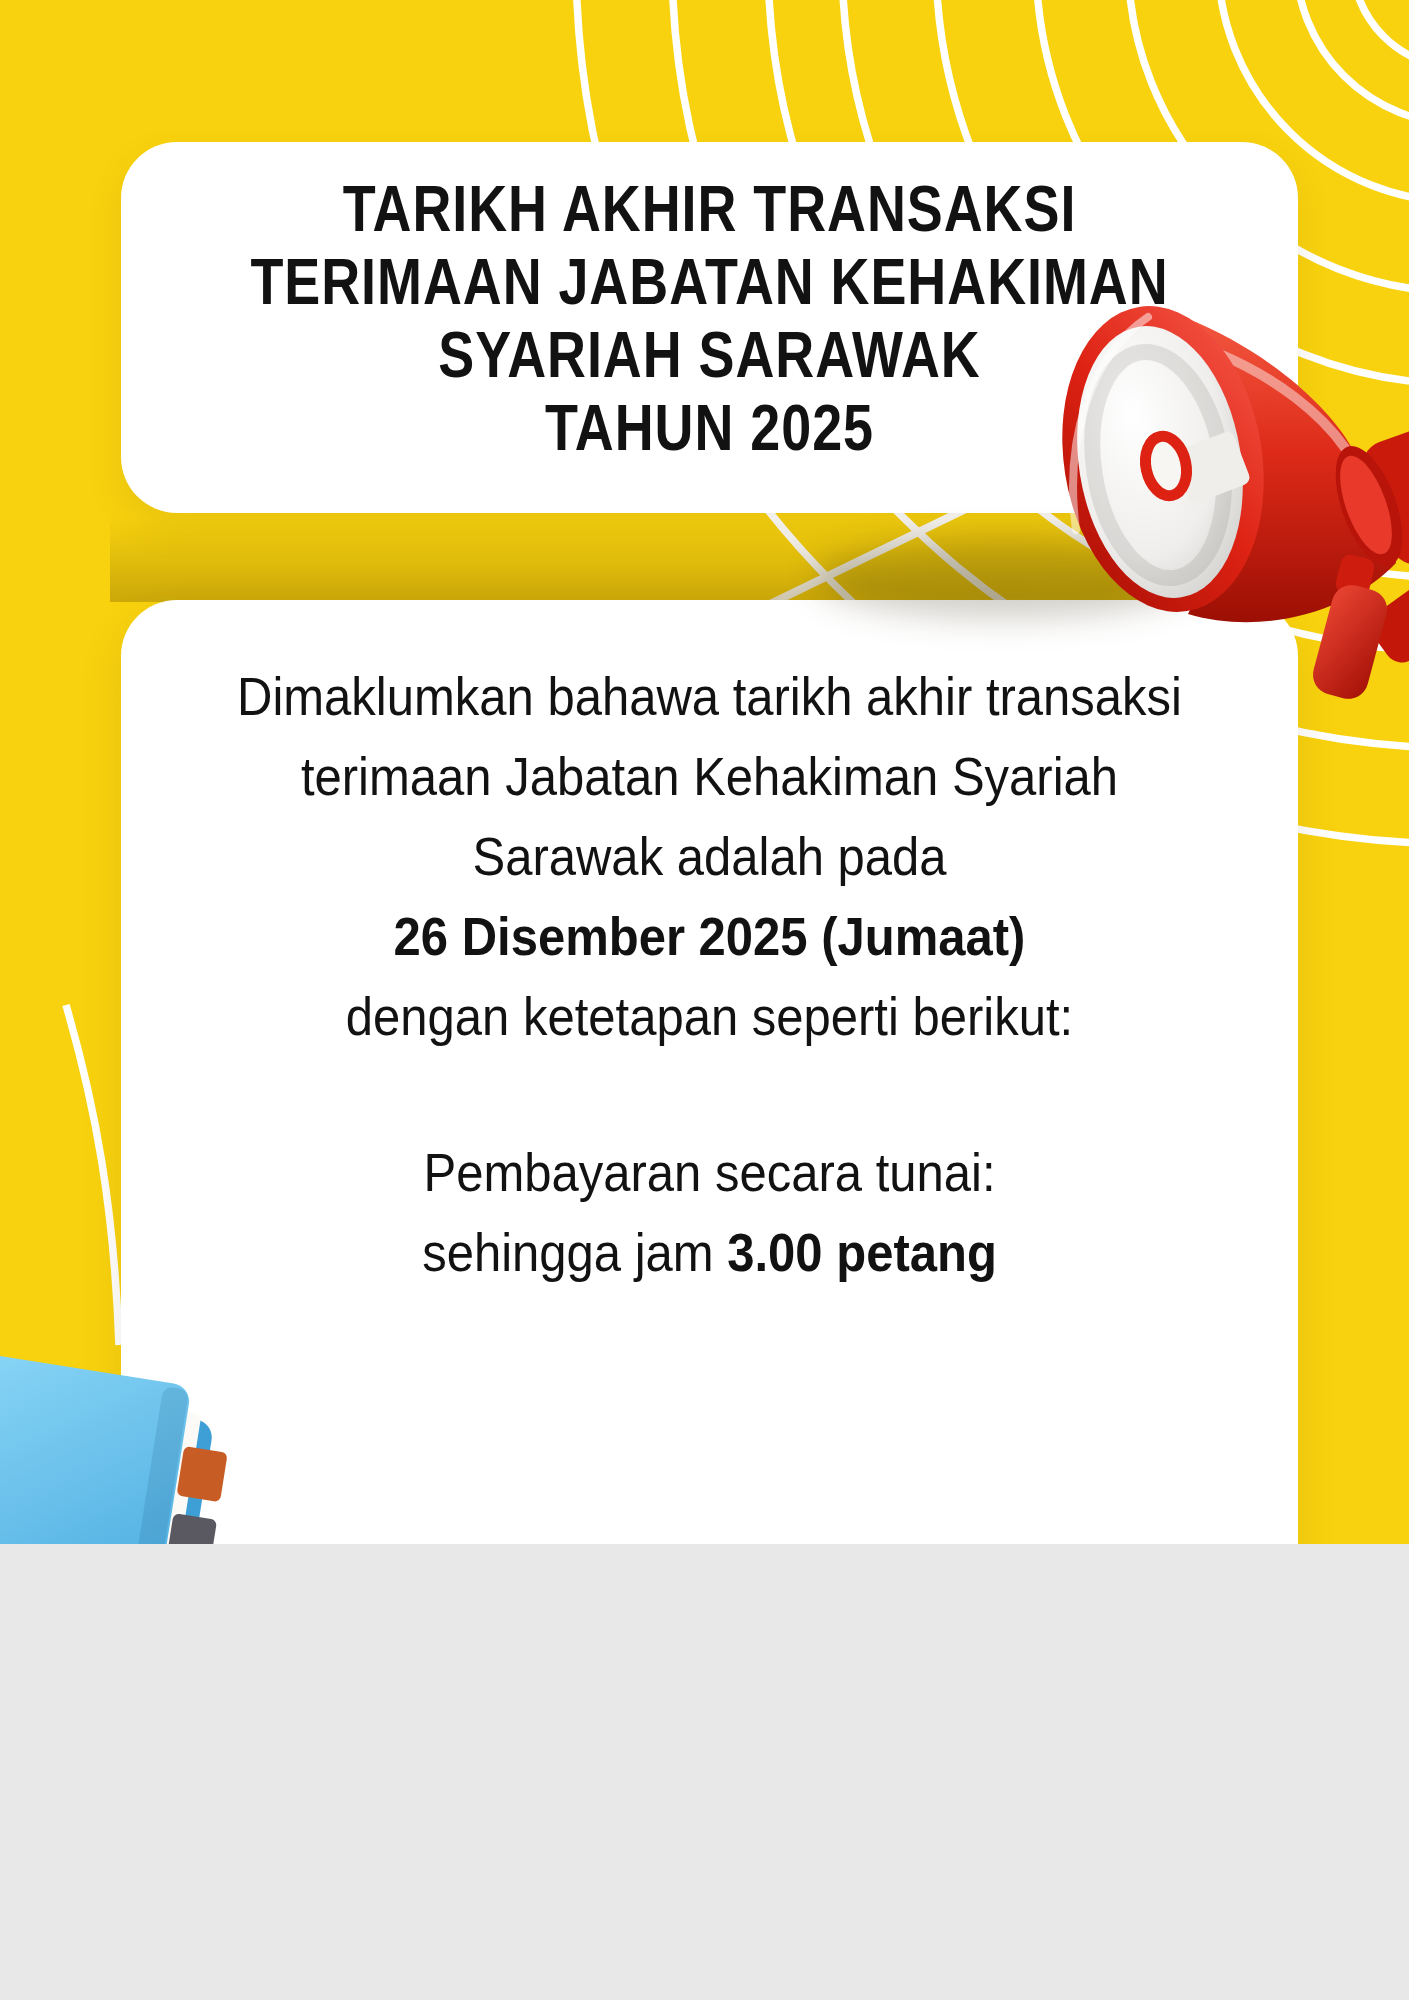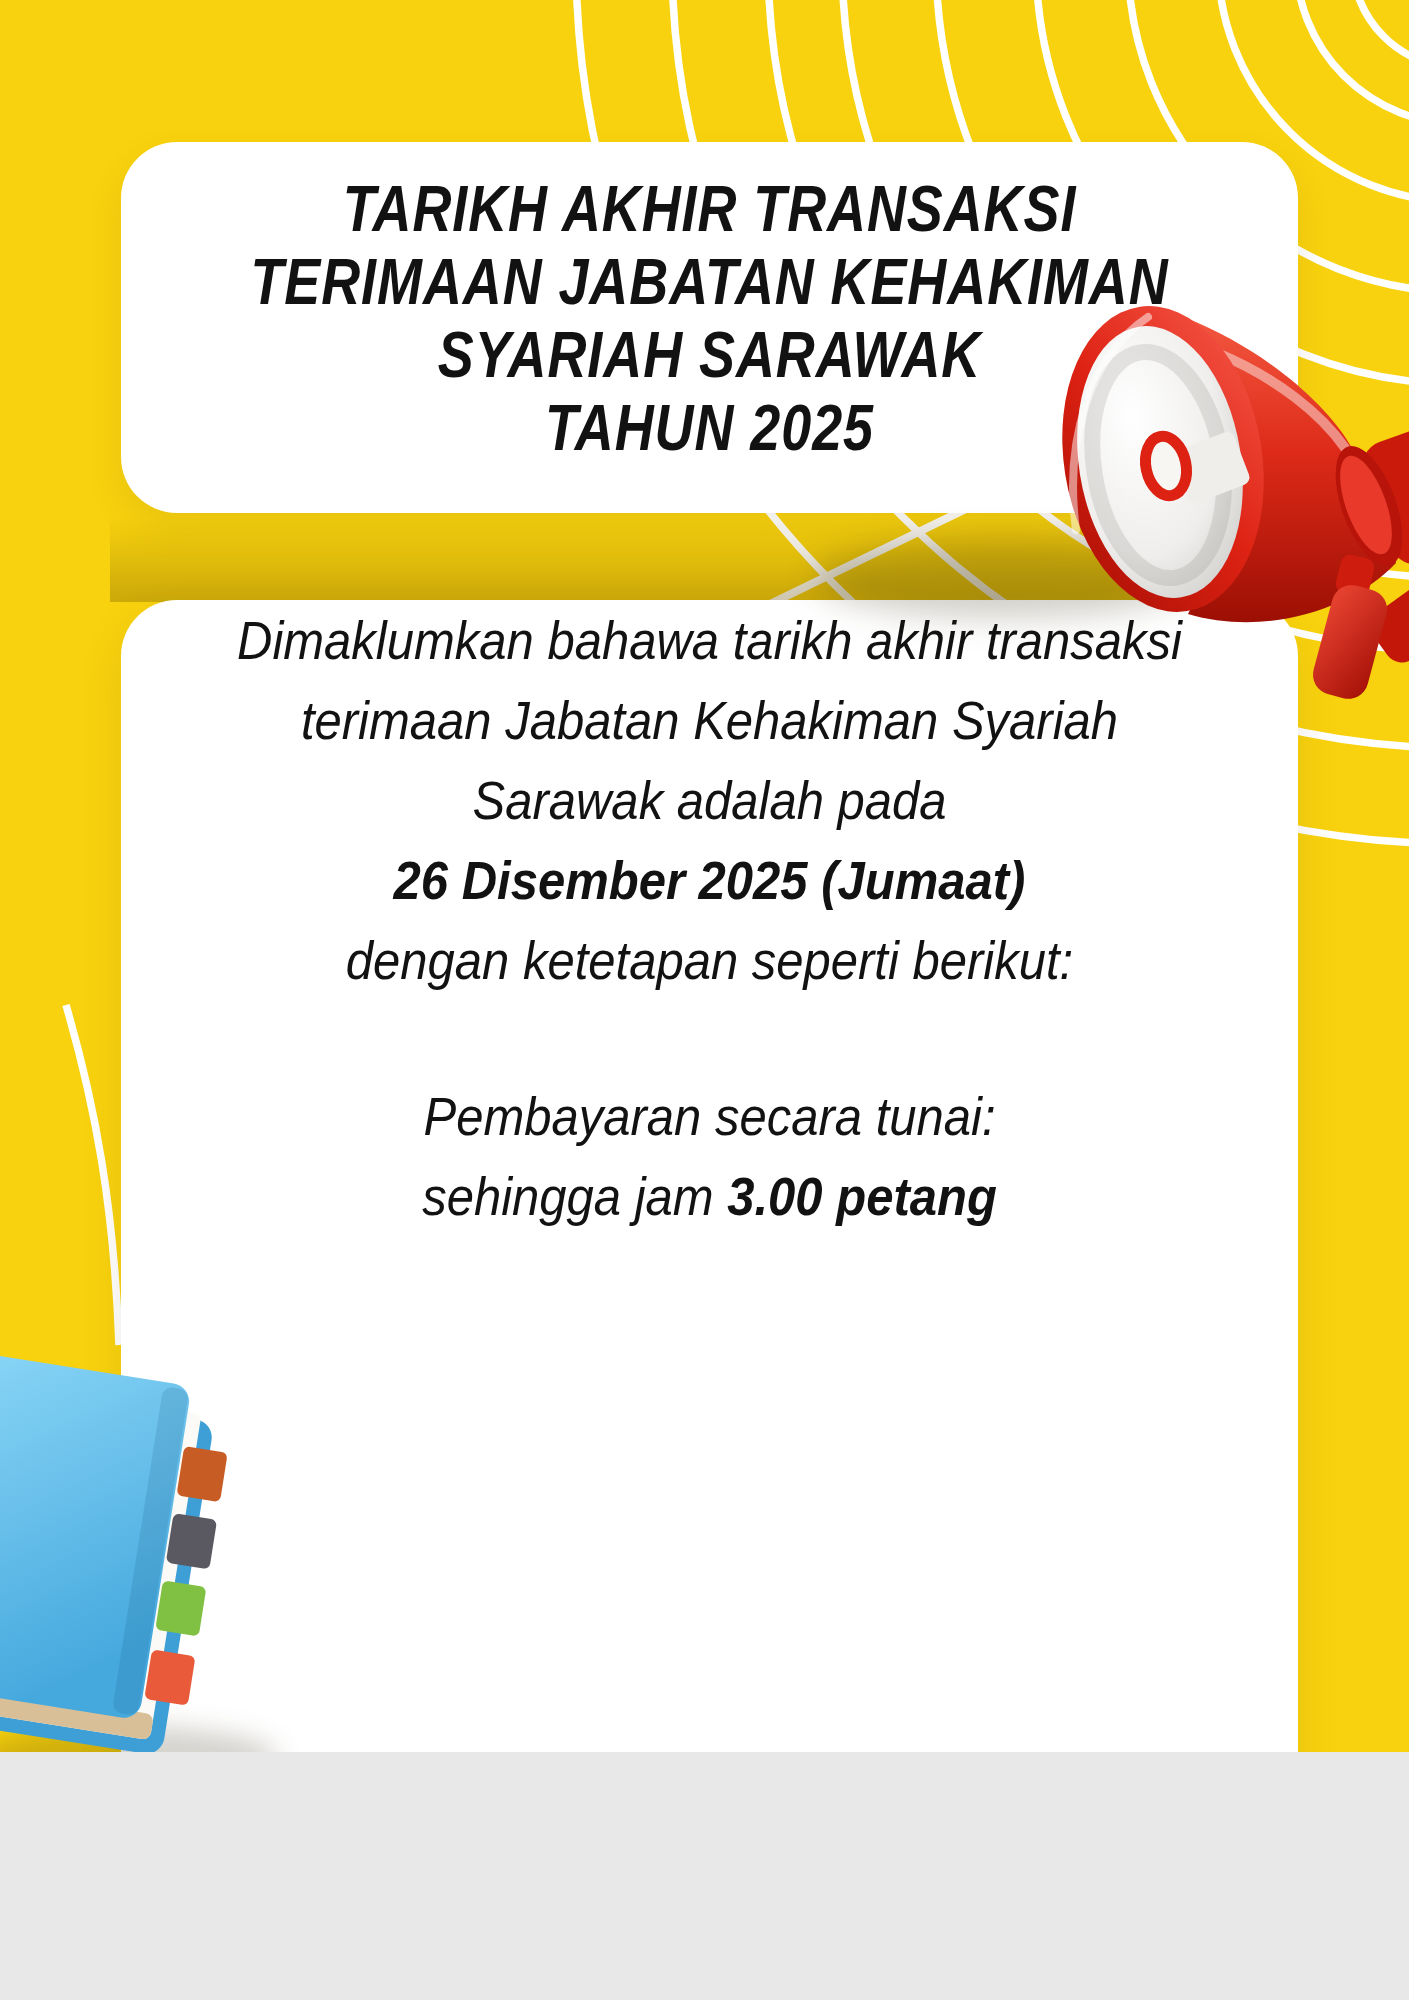"TARIKH AKHIR TRANSAKSI" .poster { font-style: italic -> none; height: 1752px -> 1544px }
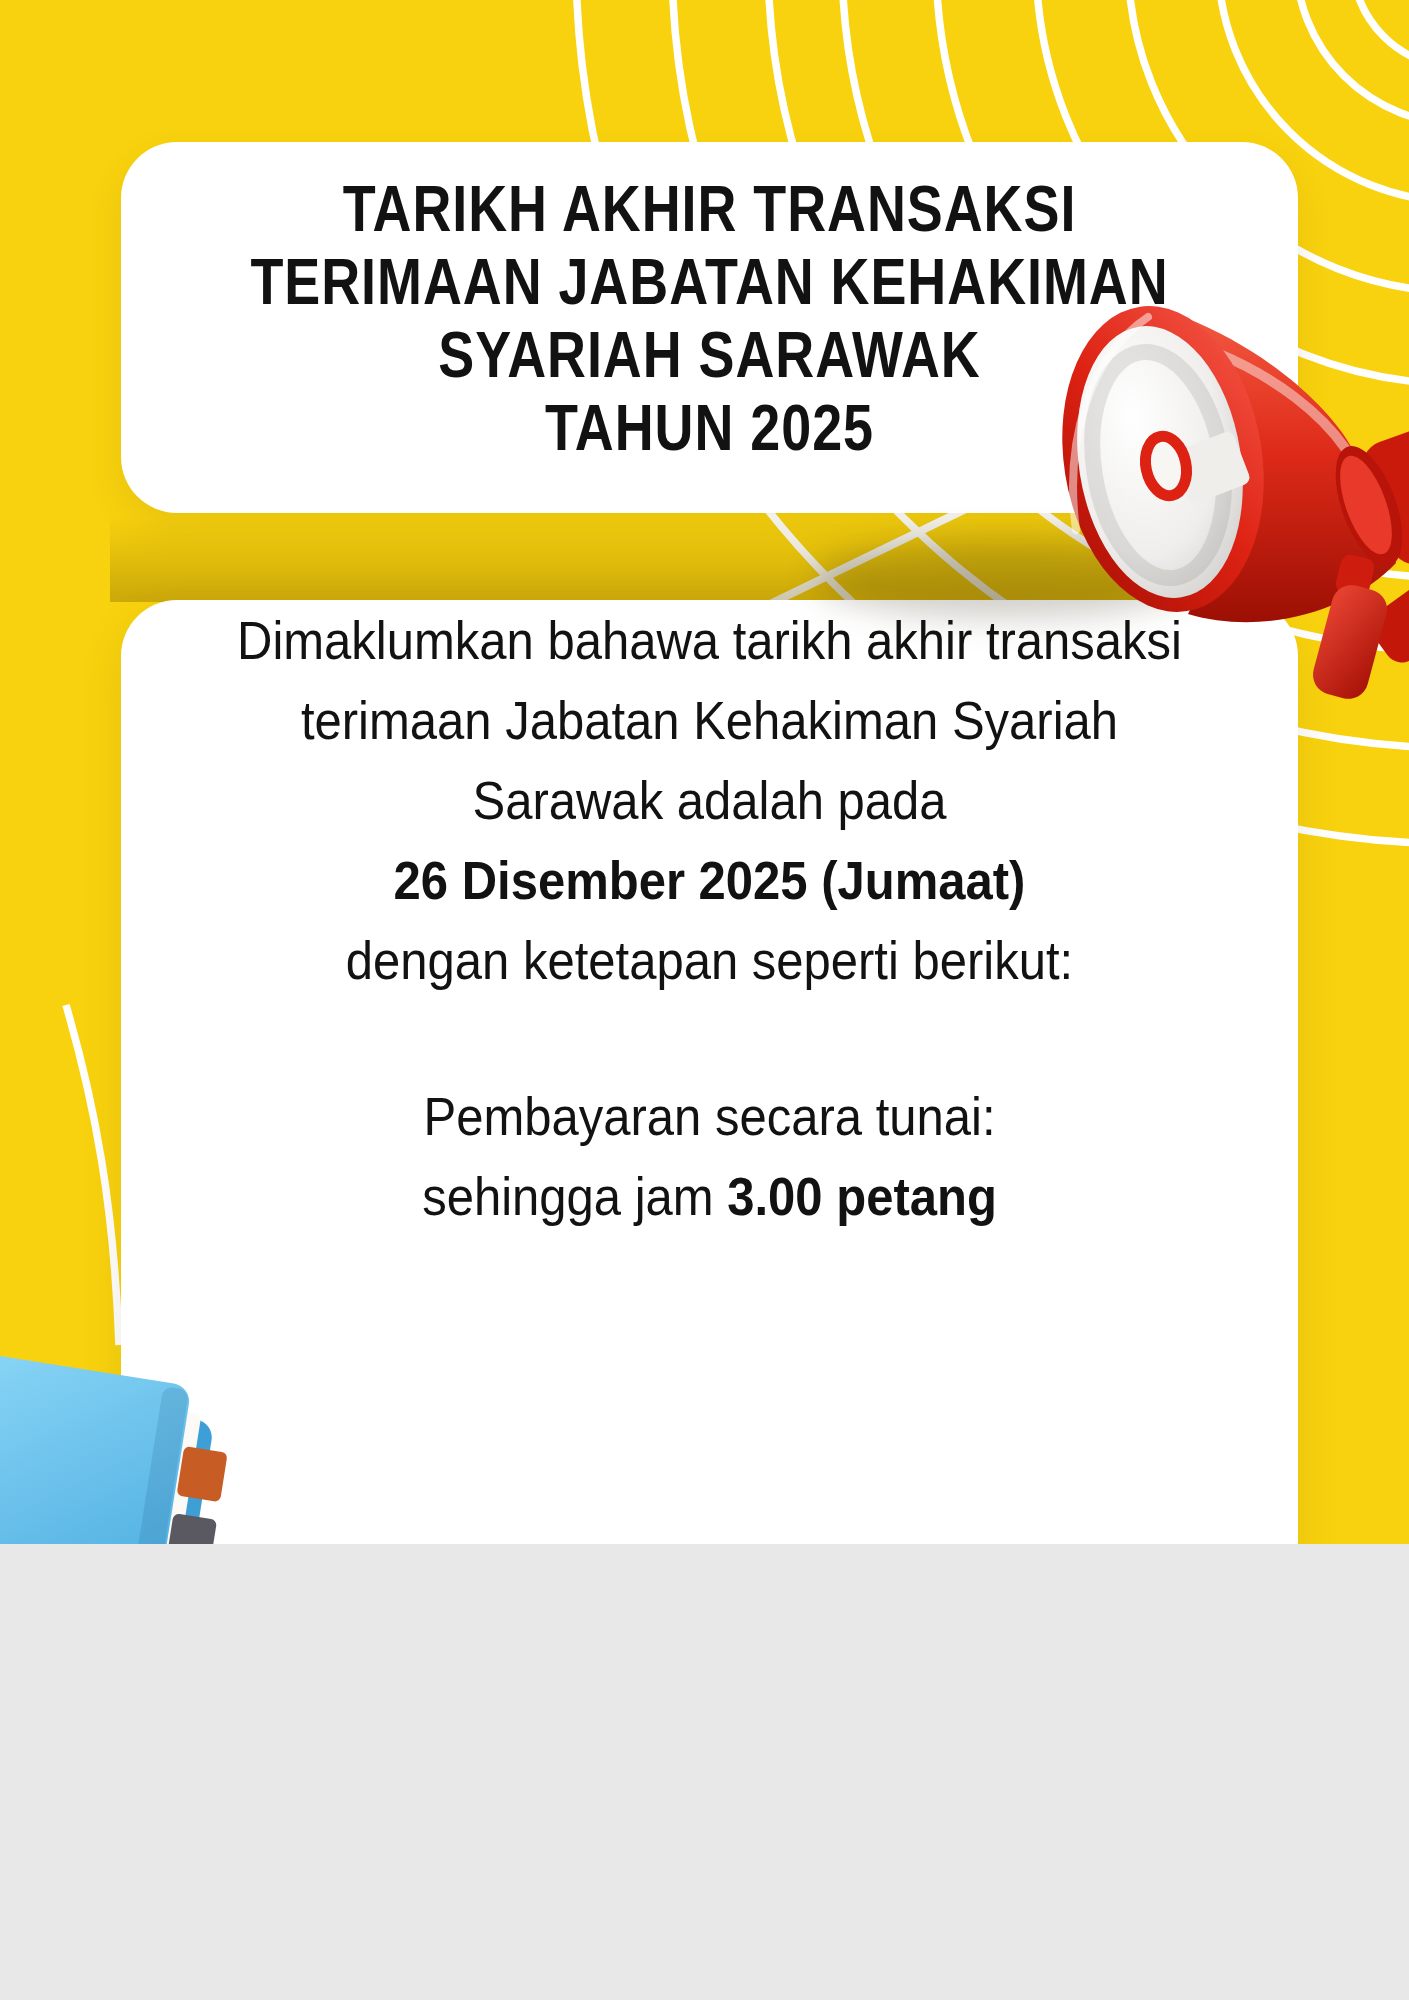"Dimaklumkan bahawa tarikh akhir" .body-card { padding-top: none -> 56px }
